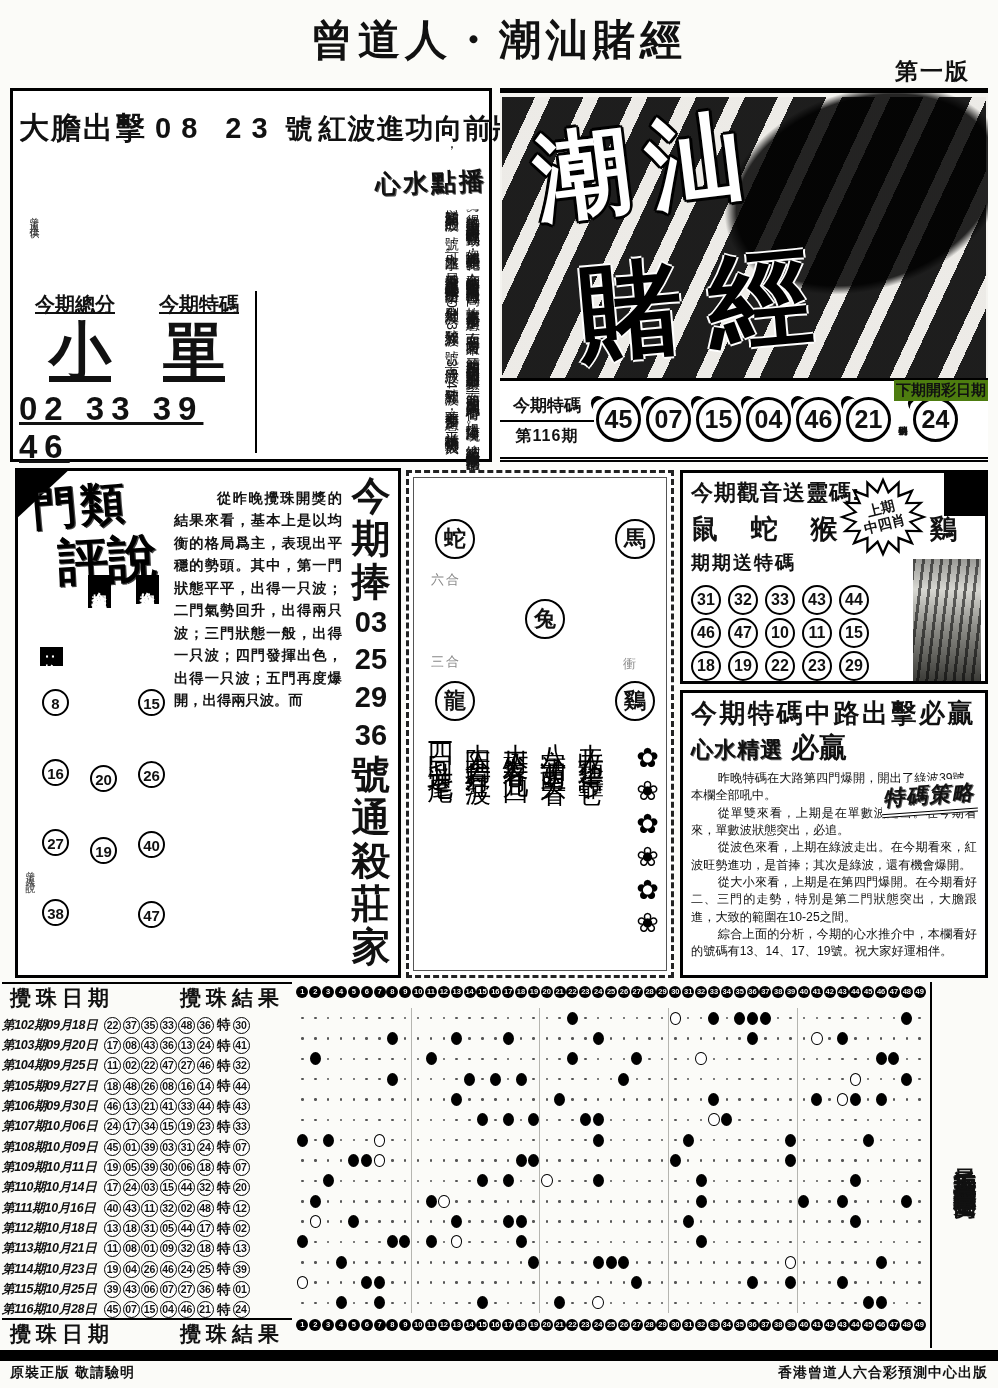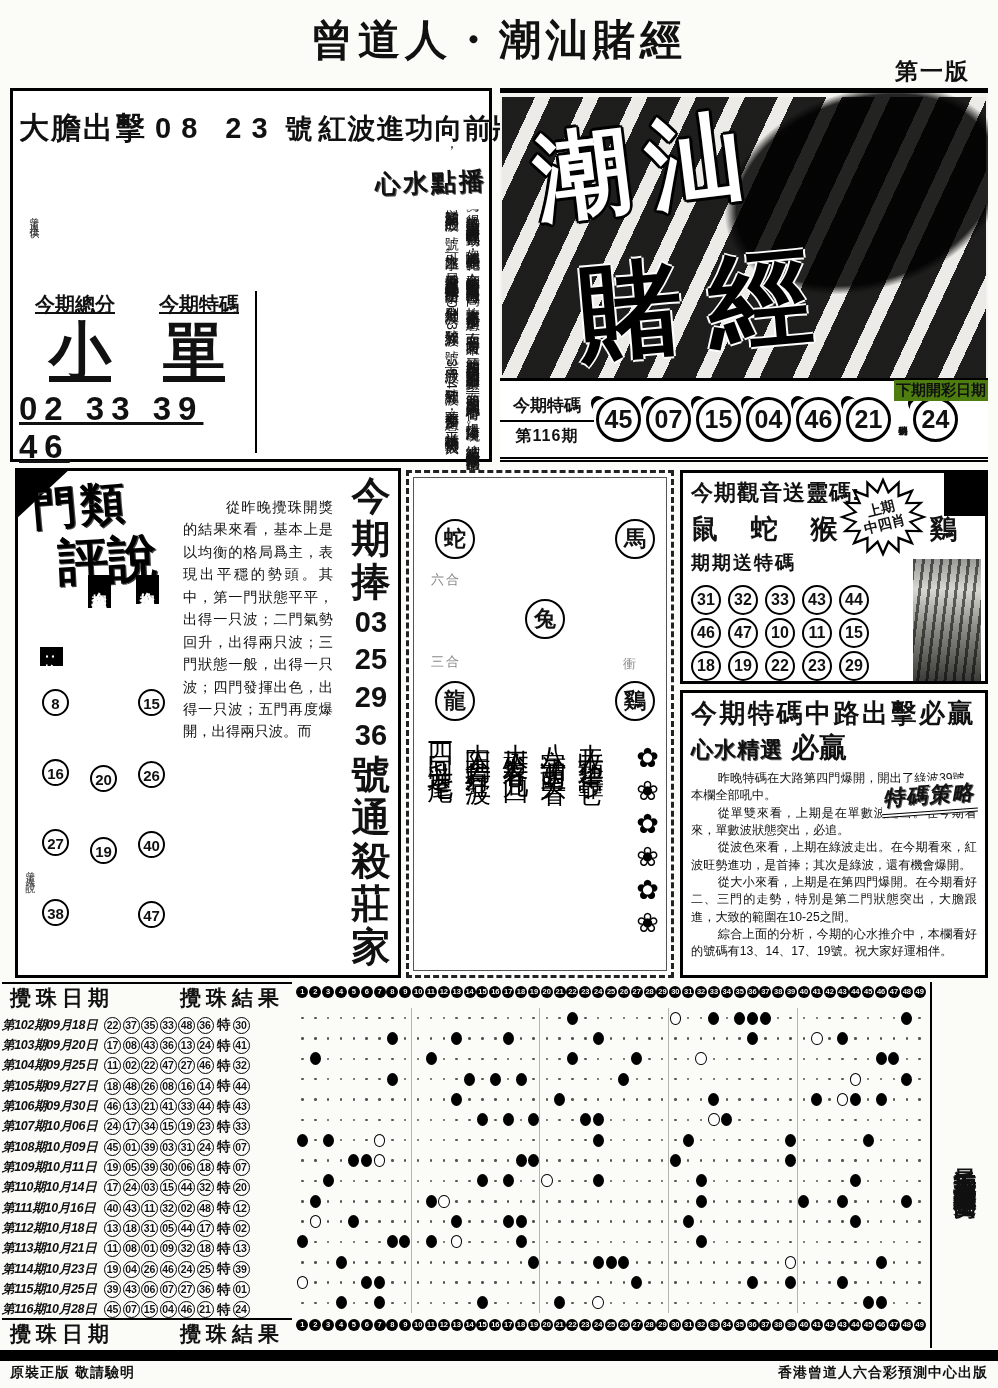"從昨晚攪珠開獎的結果來看，基本上是以均衡的格局爲主，表現出平穩的勢頭。其中，第一" .c-para p { font-weight: none -> bold; margin: 15px -> 6px }
